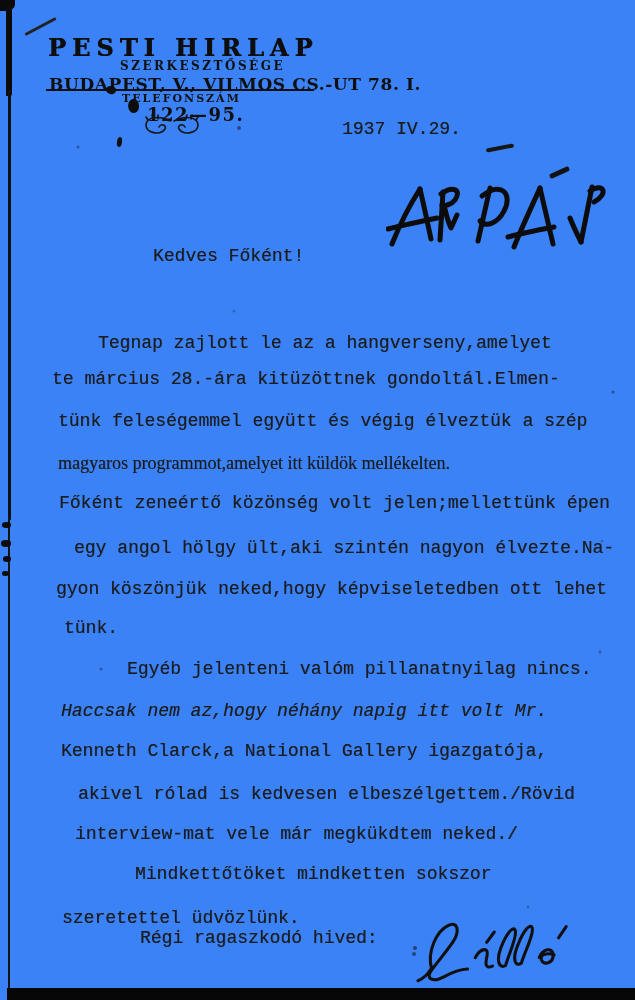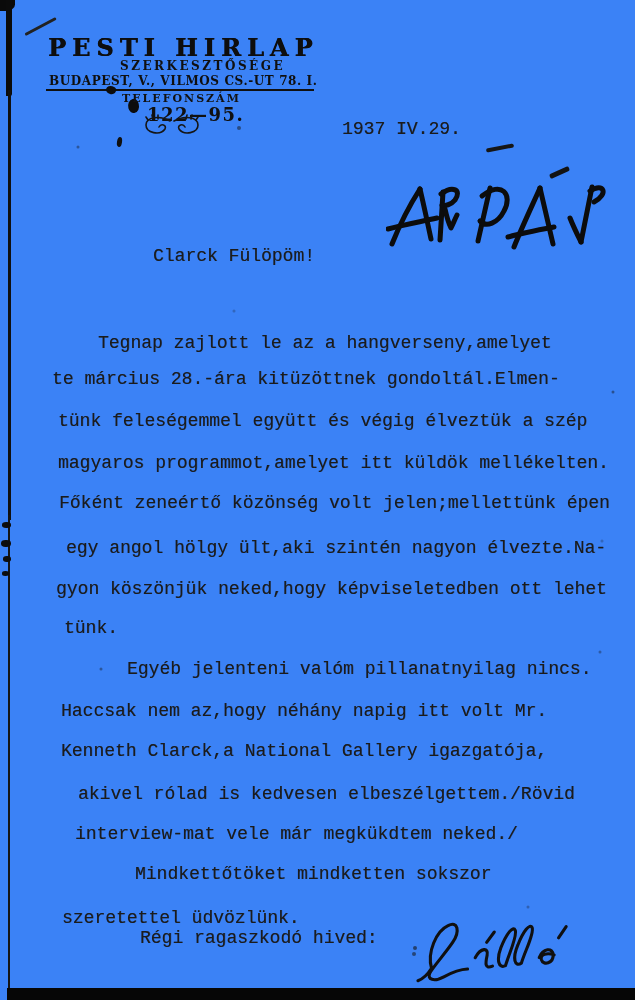"BUDAPEST, V., VILMOS CS.-UT 78." .lh-address { font-size: 12px -> 17px }
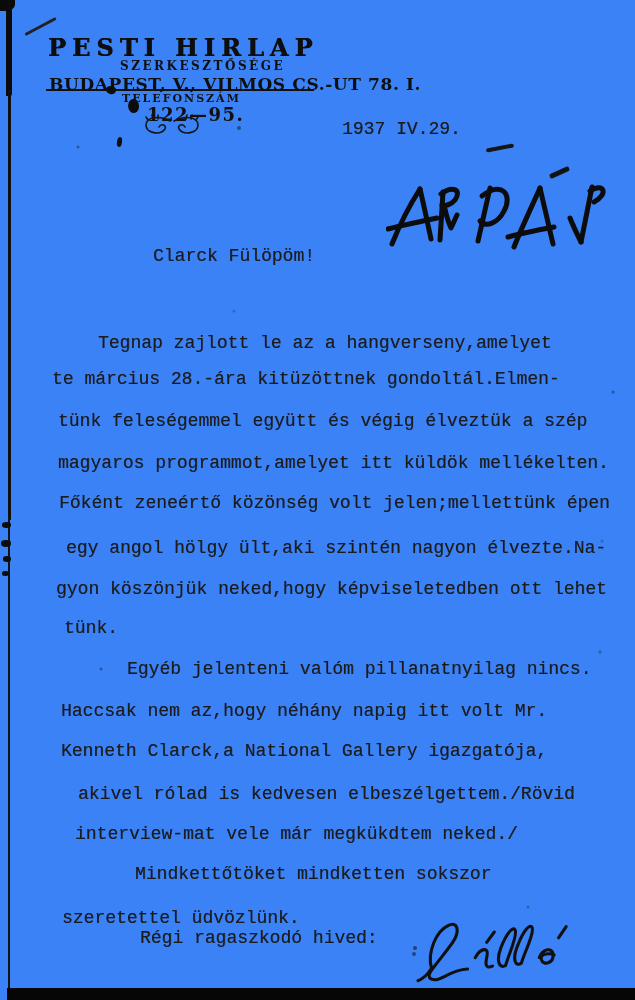"Clarck Fülöpöm!" div.typed-line { text: Clarck Fülöpöm -> Kedves Főként }
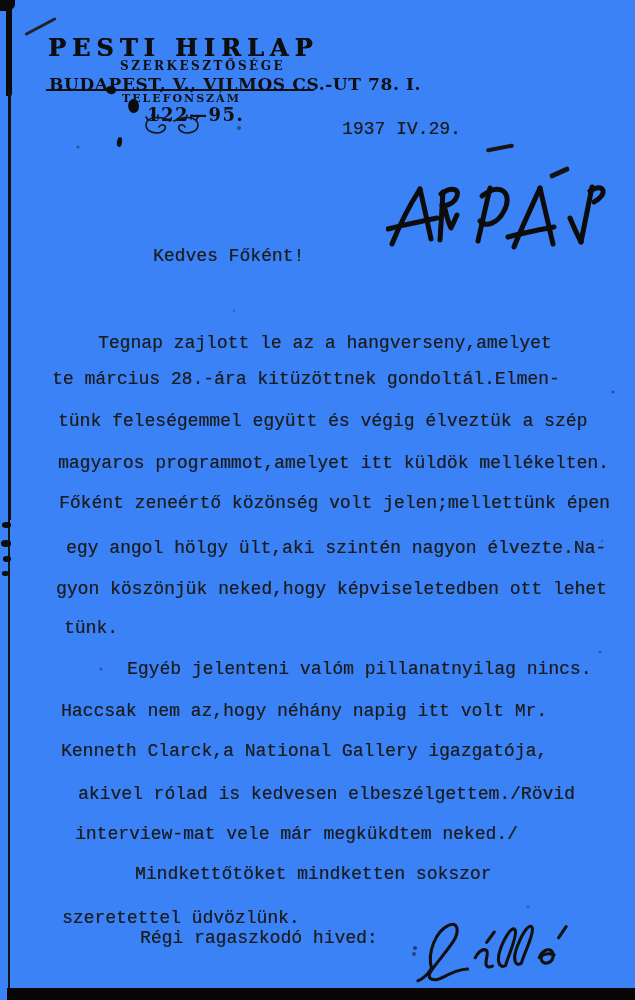"magyaros programmot,amelyet itt küldök" div.typed-line { font-family: none -> Liberation Serif, serif }
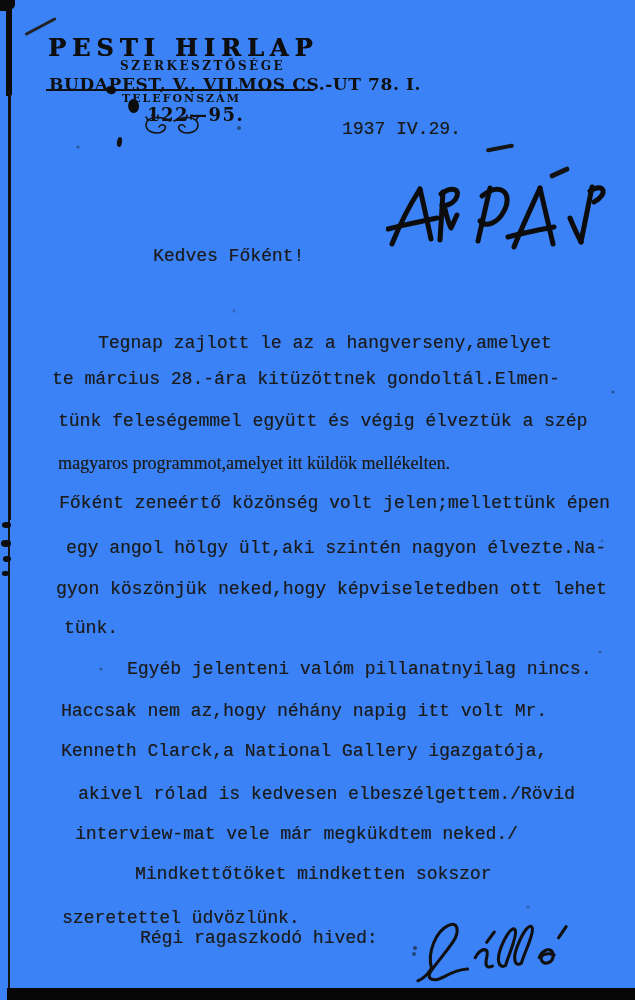"egy angol hölgy ült,aki szintén" div.typed-line { left: 66px -> 74px }
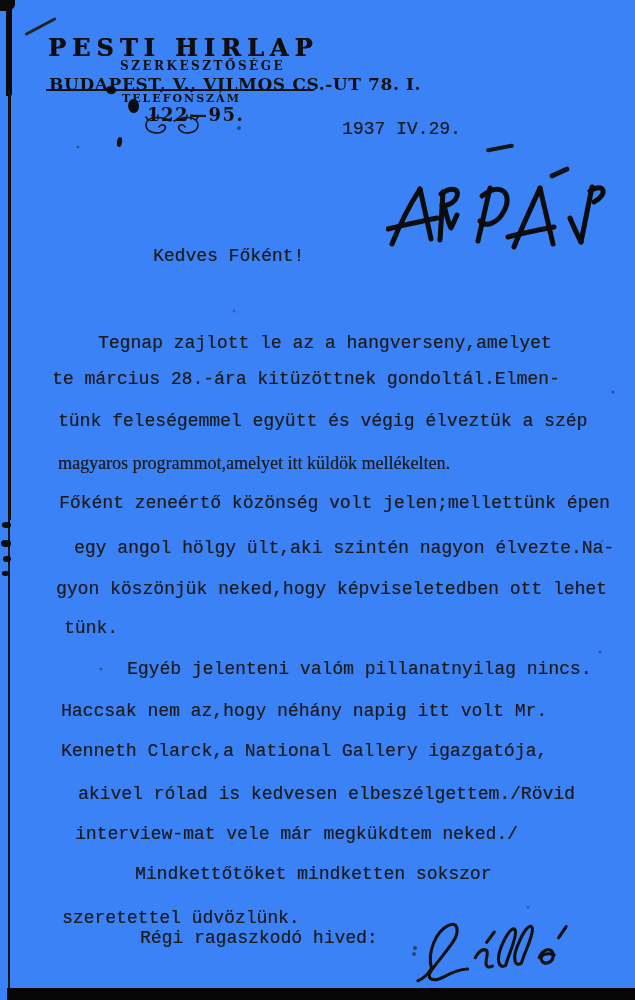"Haccsak nem az,hogy néhány napig" div.typed-line { font-style: none -> italic }
